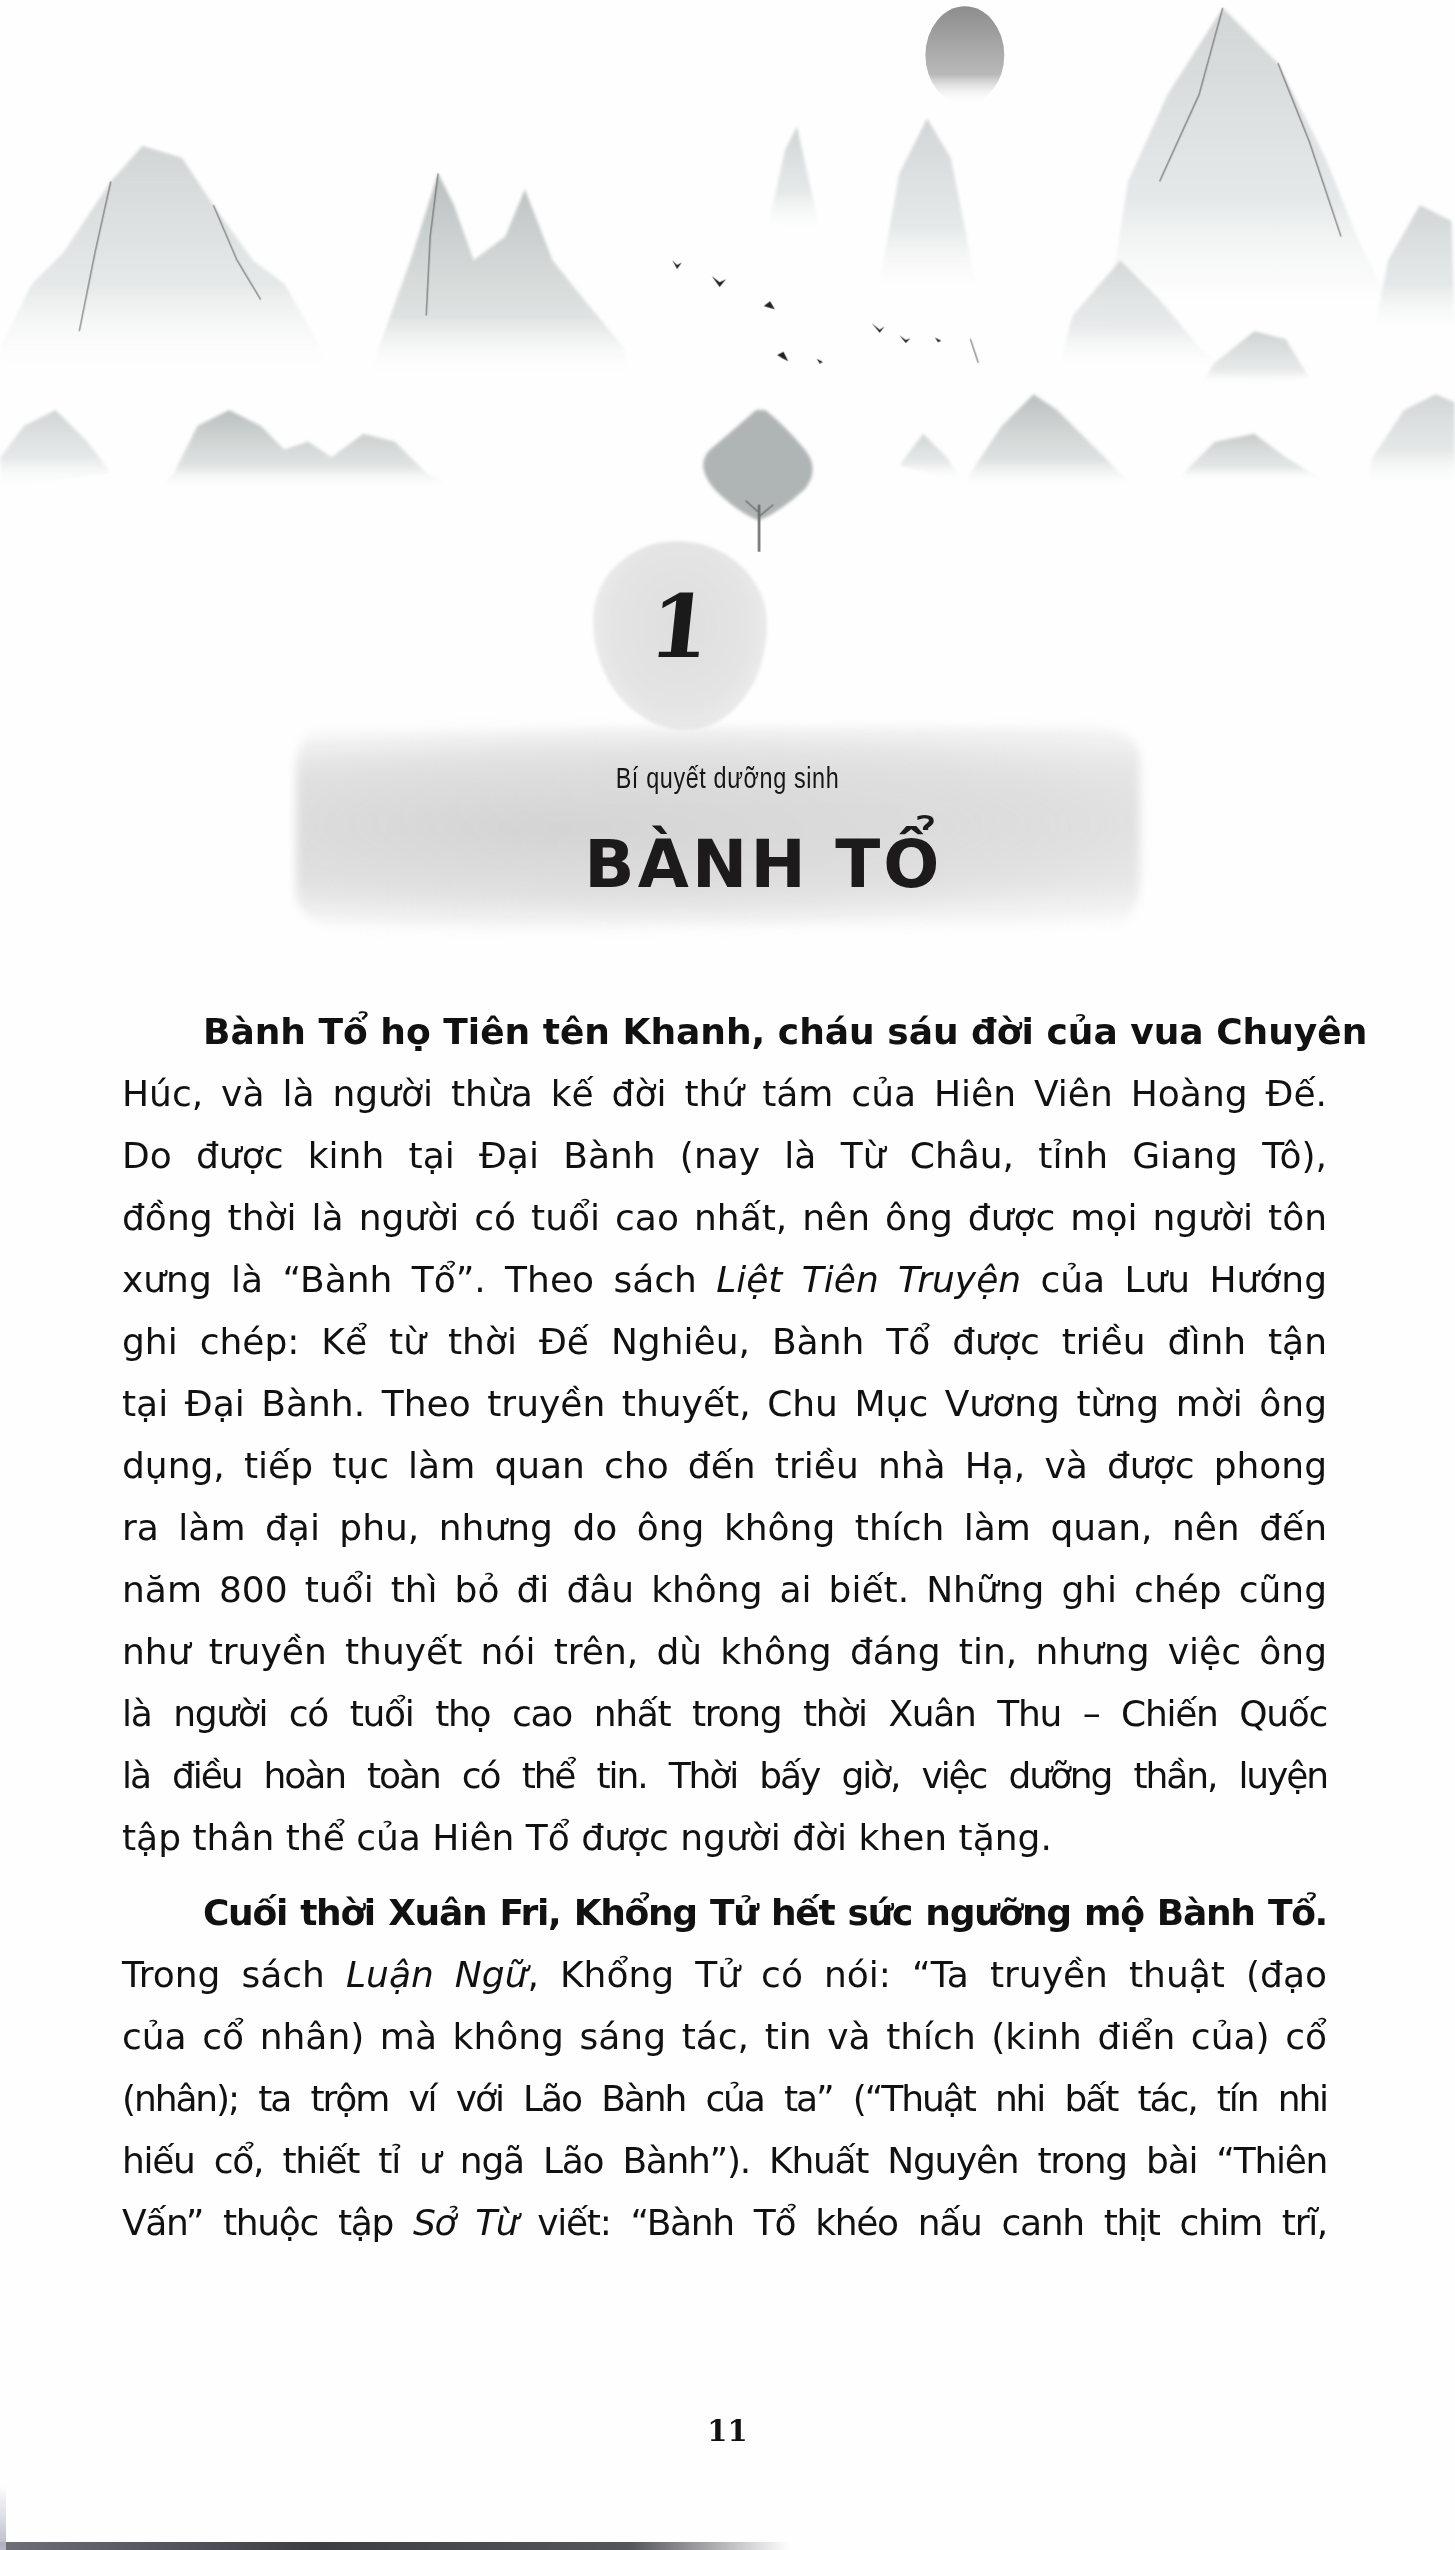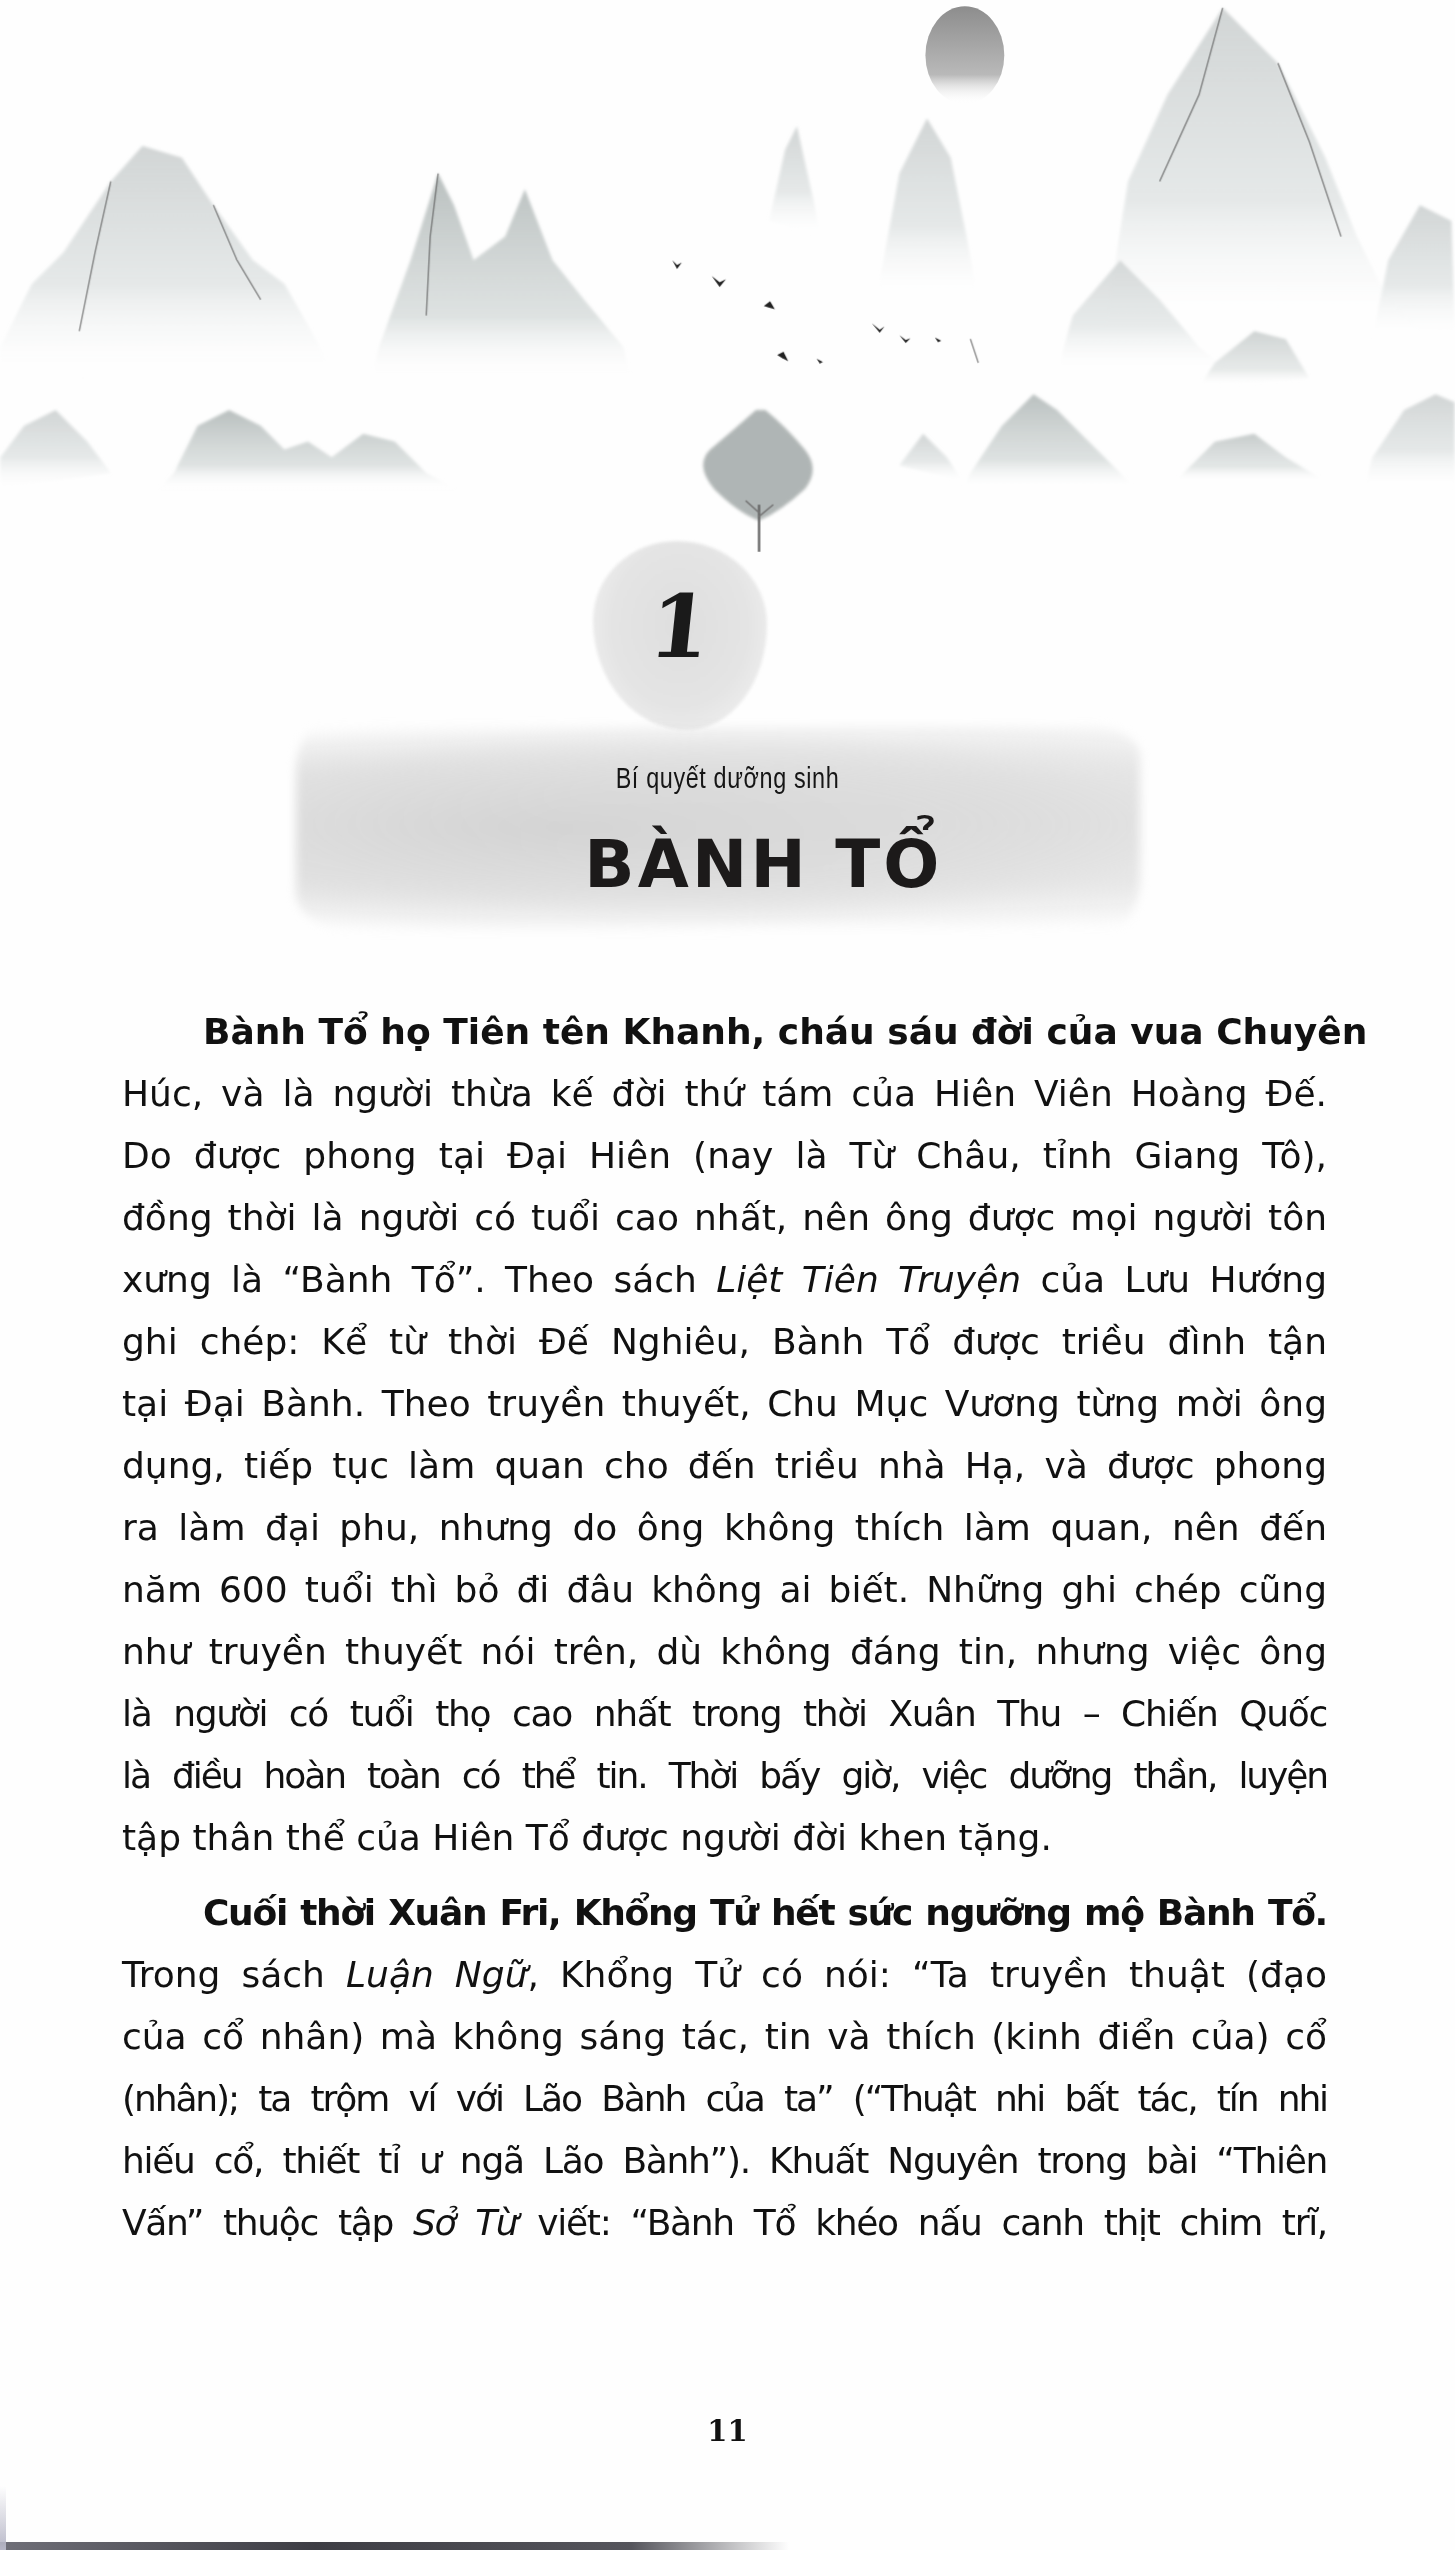"Do được phong tại Đại" span.line { text: phong tại Đại Hiên -> kinh tại Đại Bành }
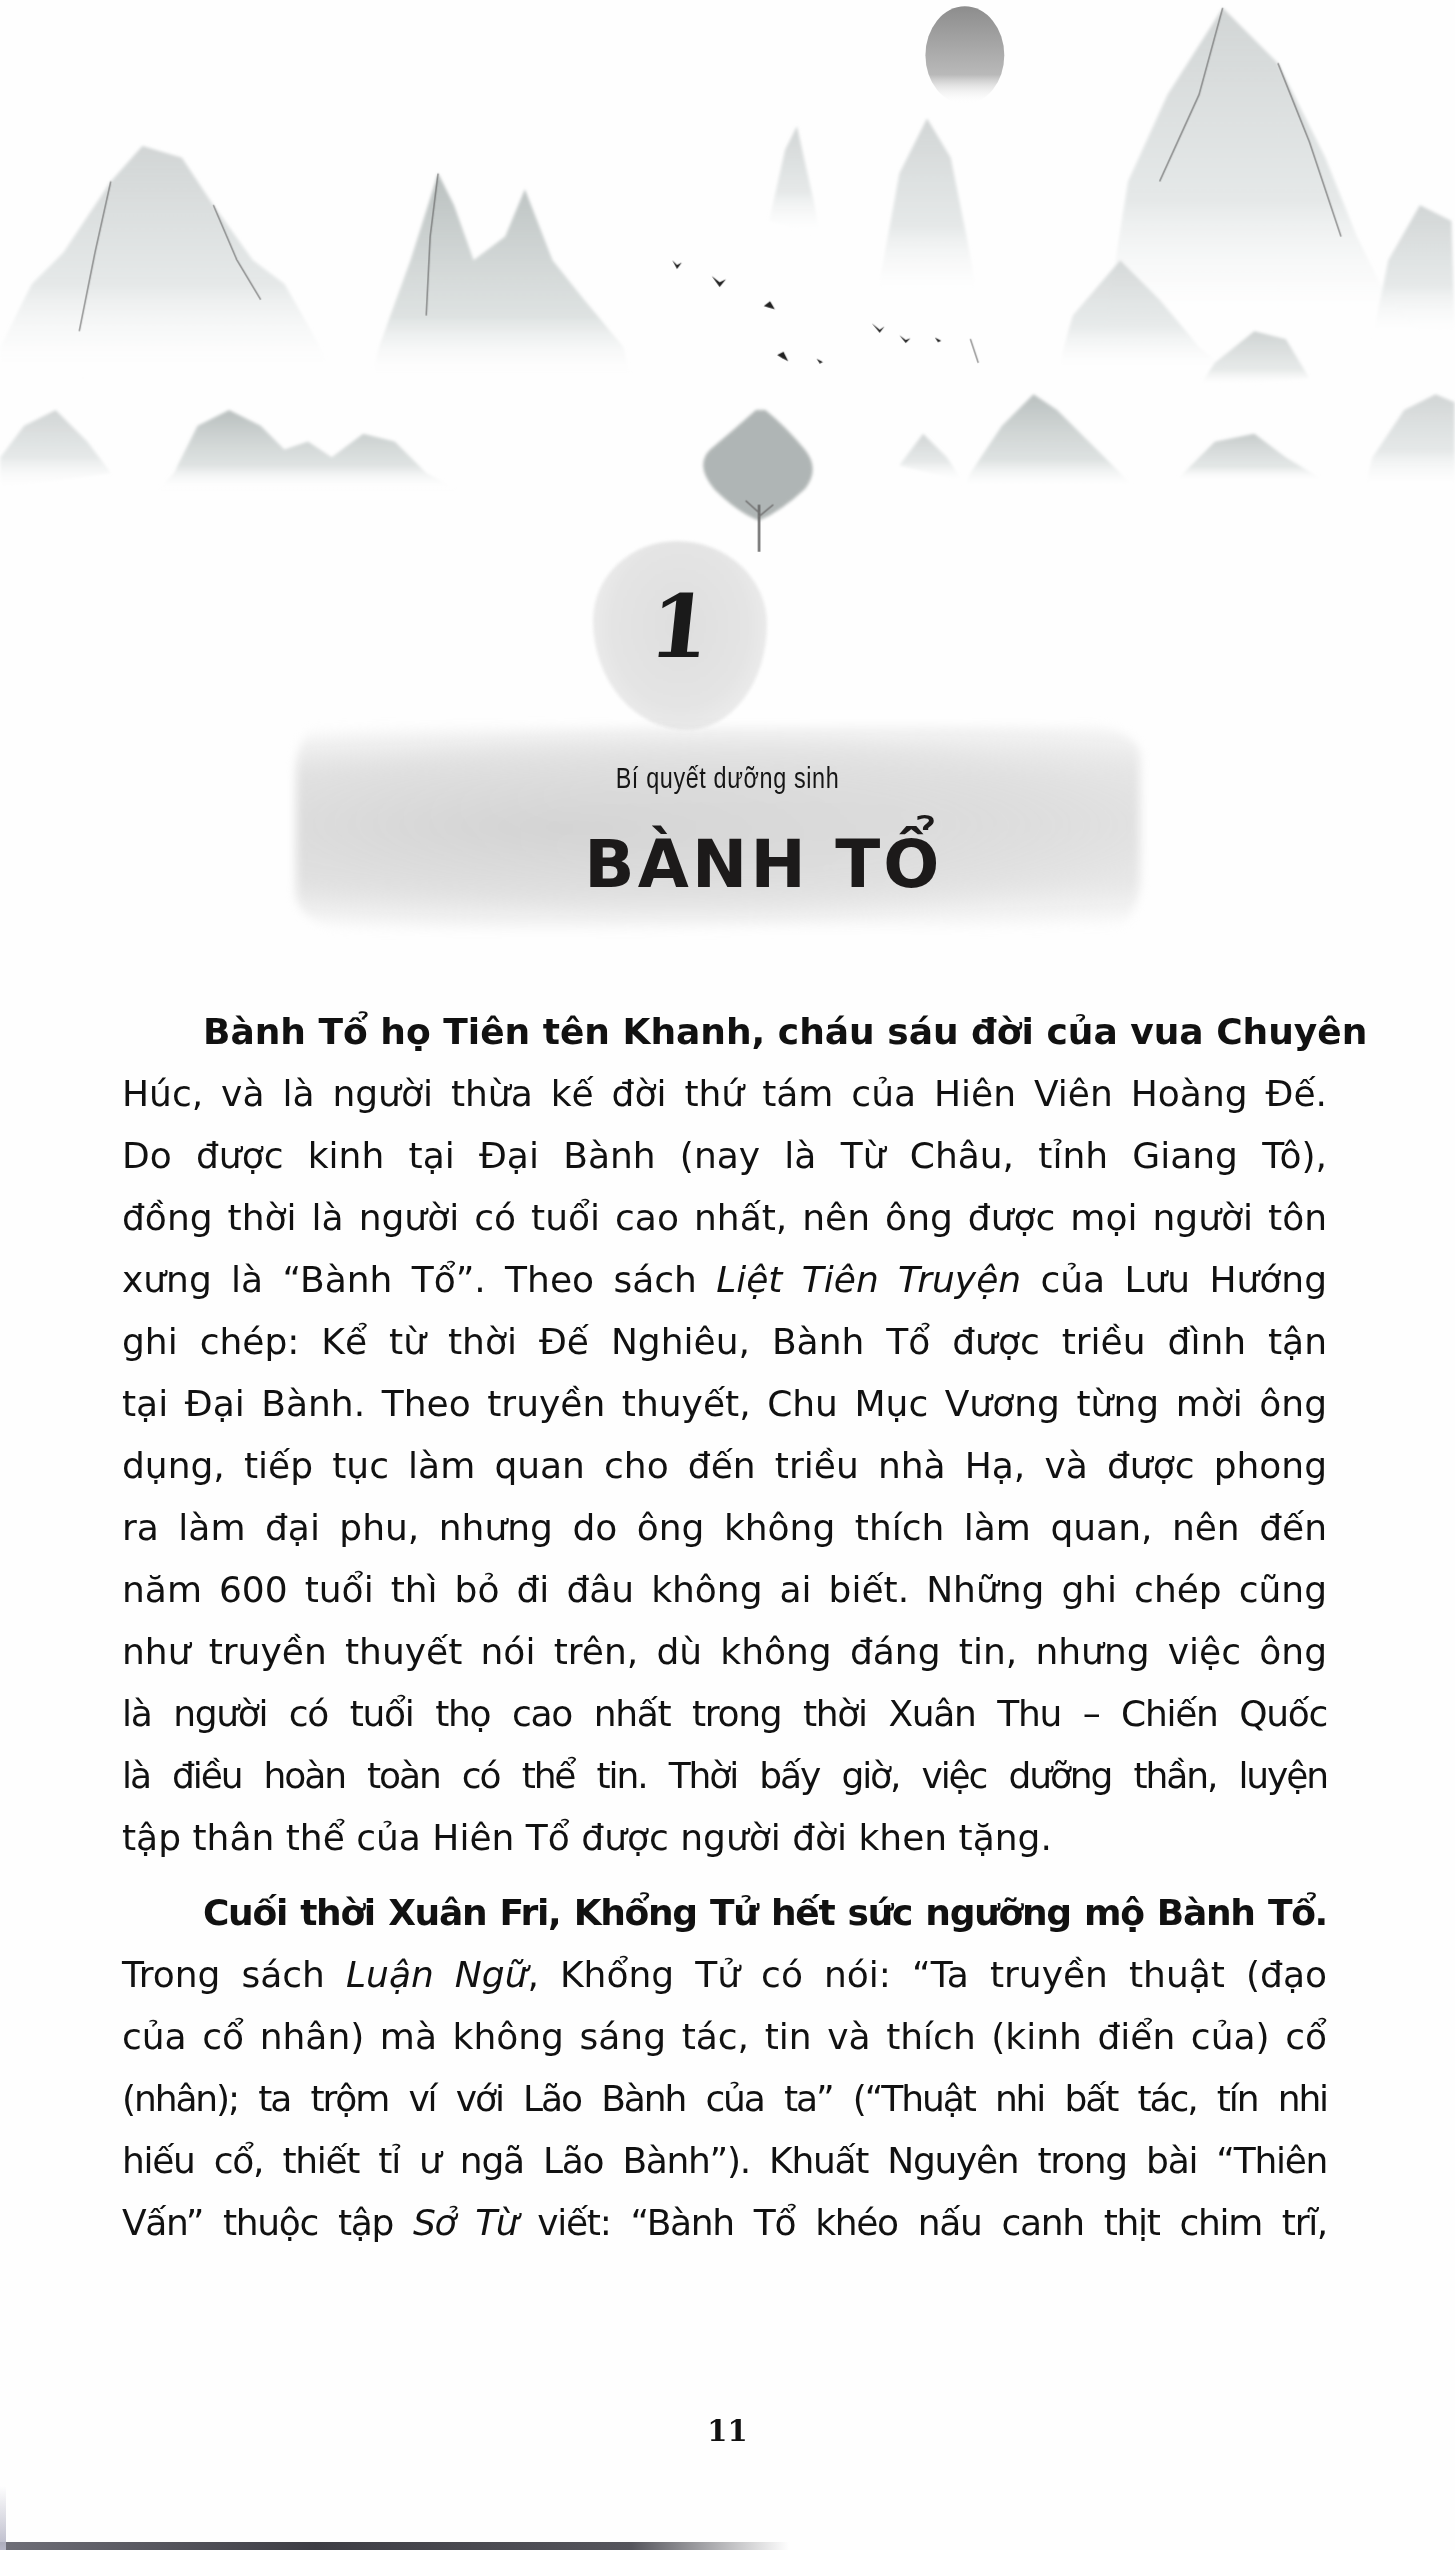"năm 600 tuổi thì bỏ" span.line { text: 600 -> 800 }
